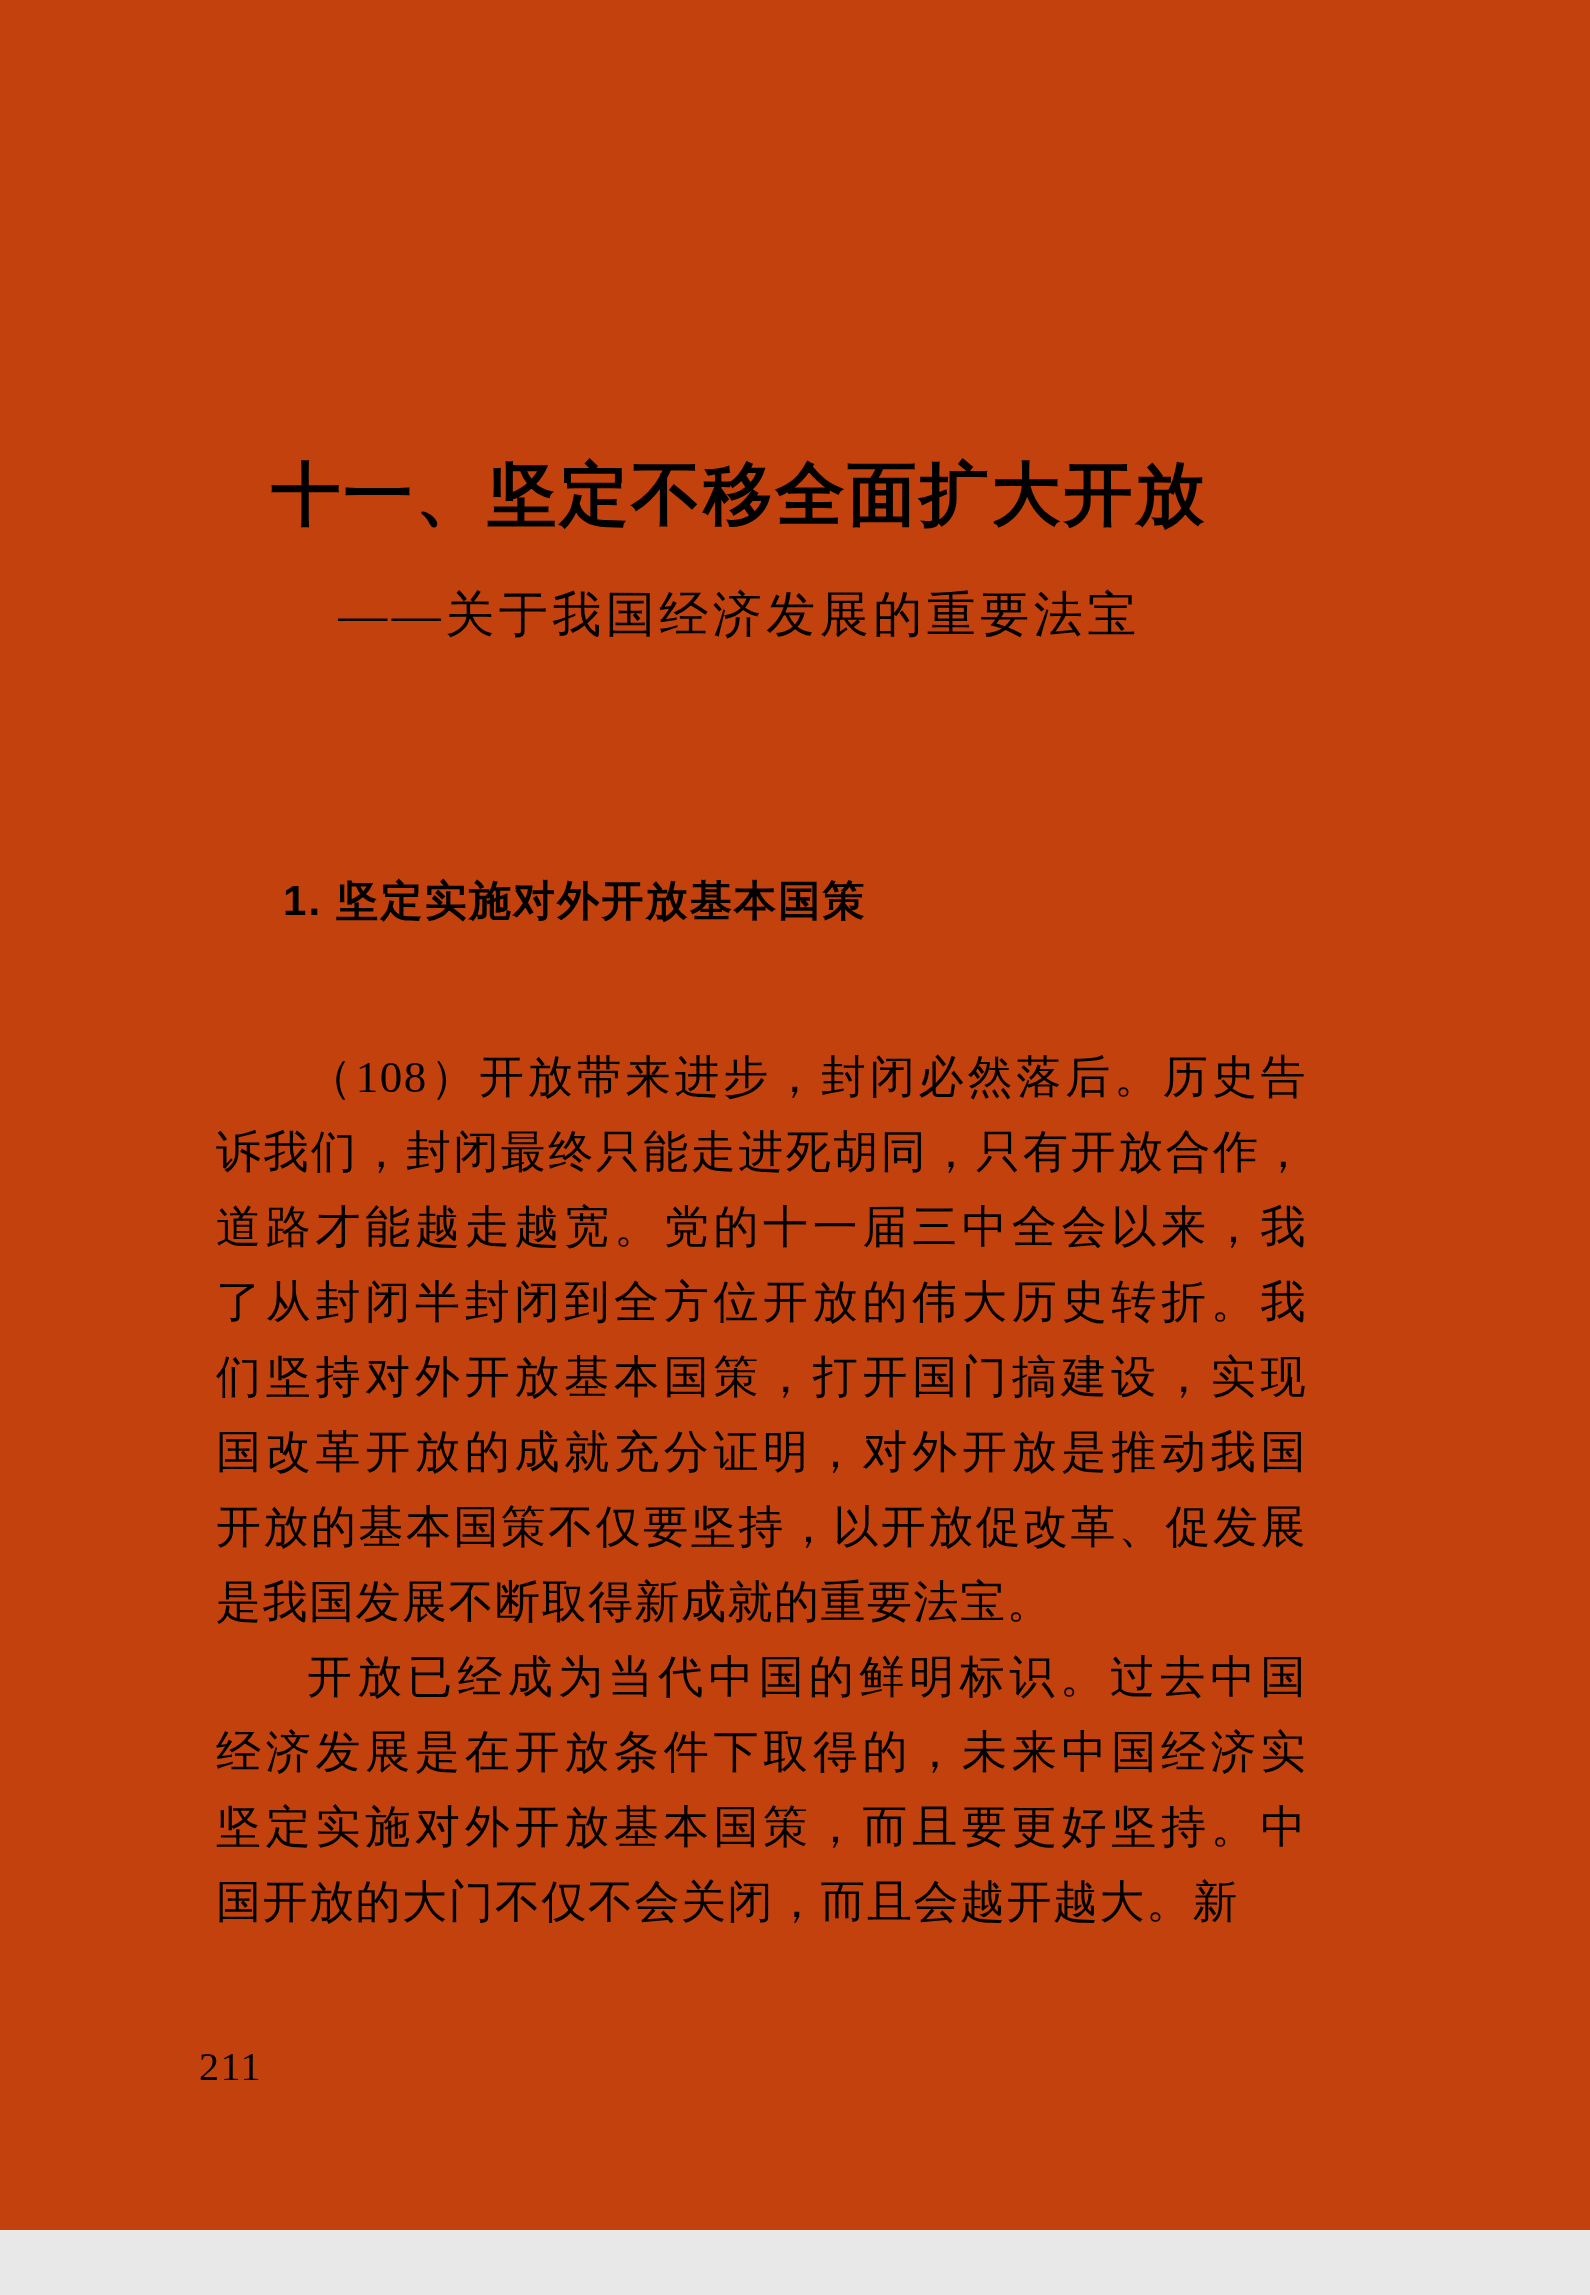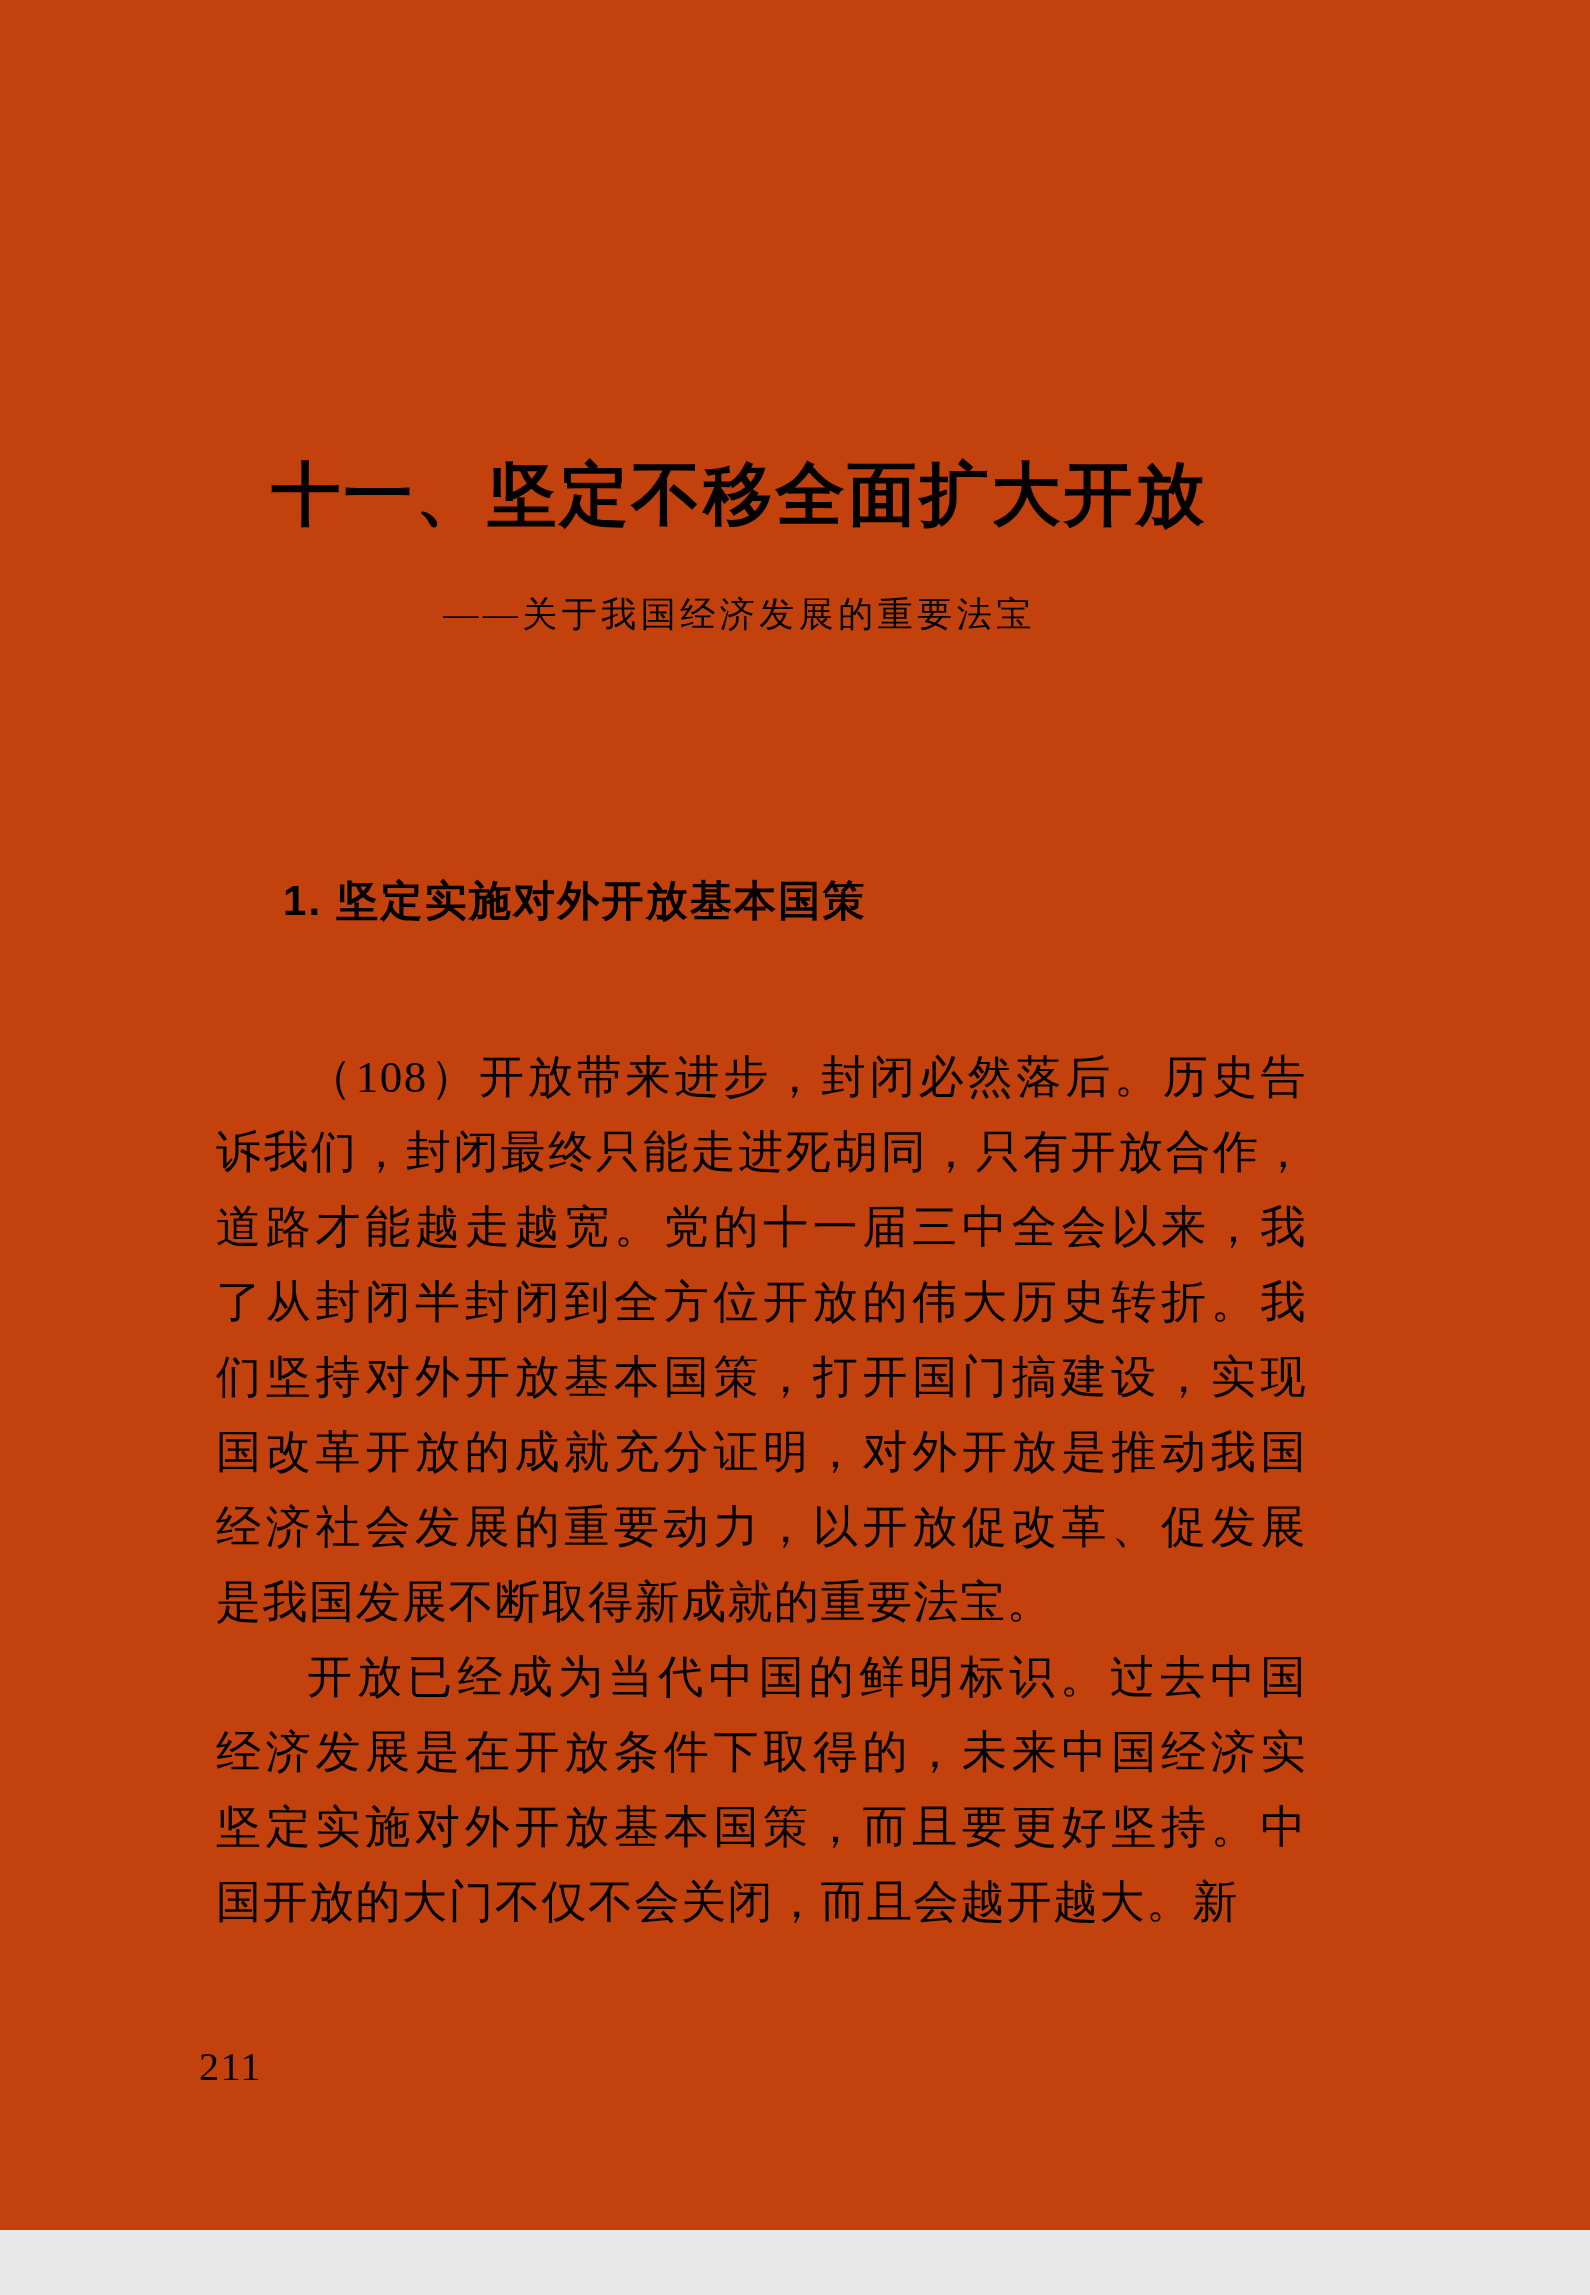"——关于我国经济发展的重要法宝" .chapter-subtitle { font-size: 35px -> 49px }
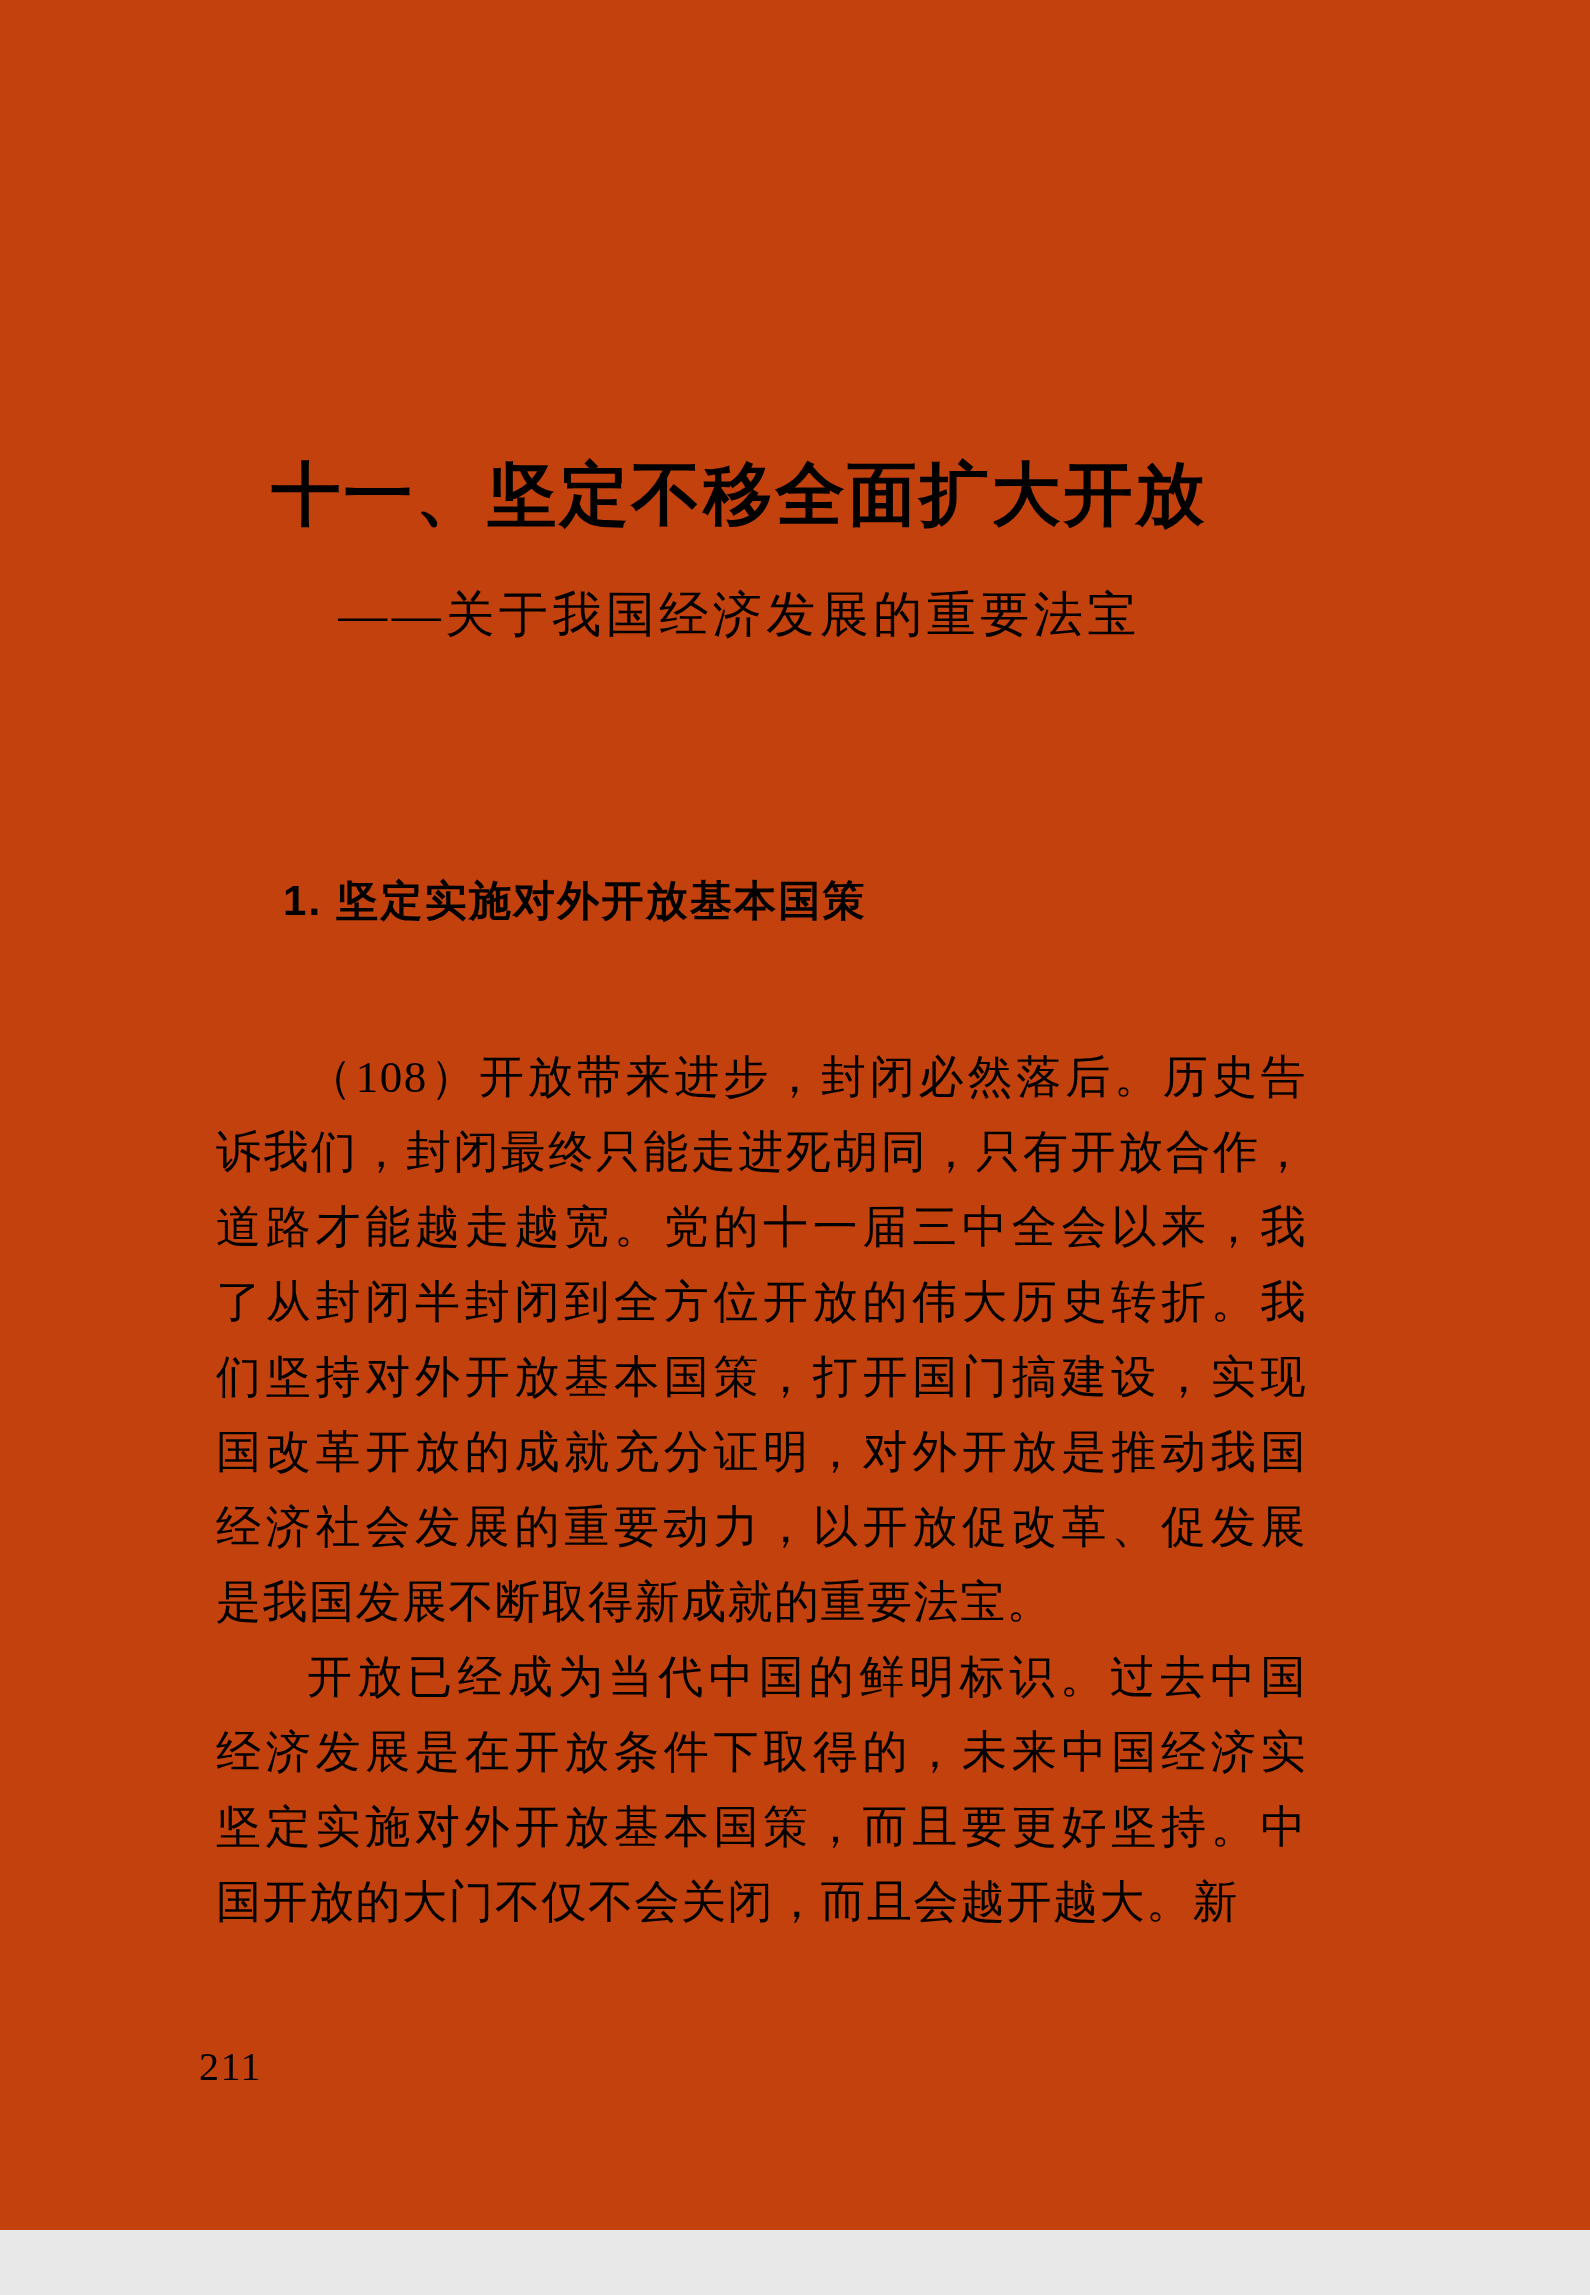"经济社会发展的重要动力，以开放促改革、促发展" div.body-line { text: 经济社会发展的重要动力 -> 开放的基本国策不仅要坚持 }
